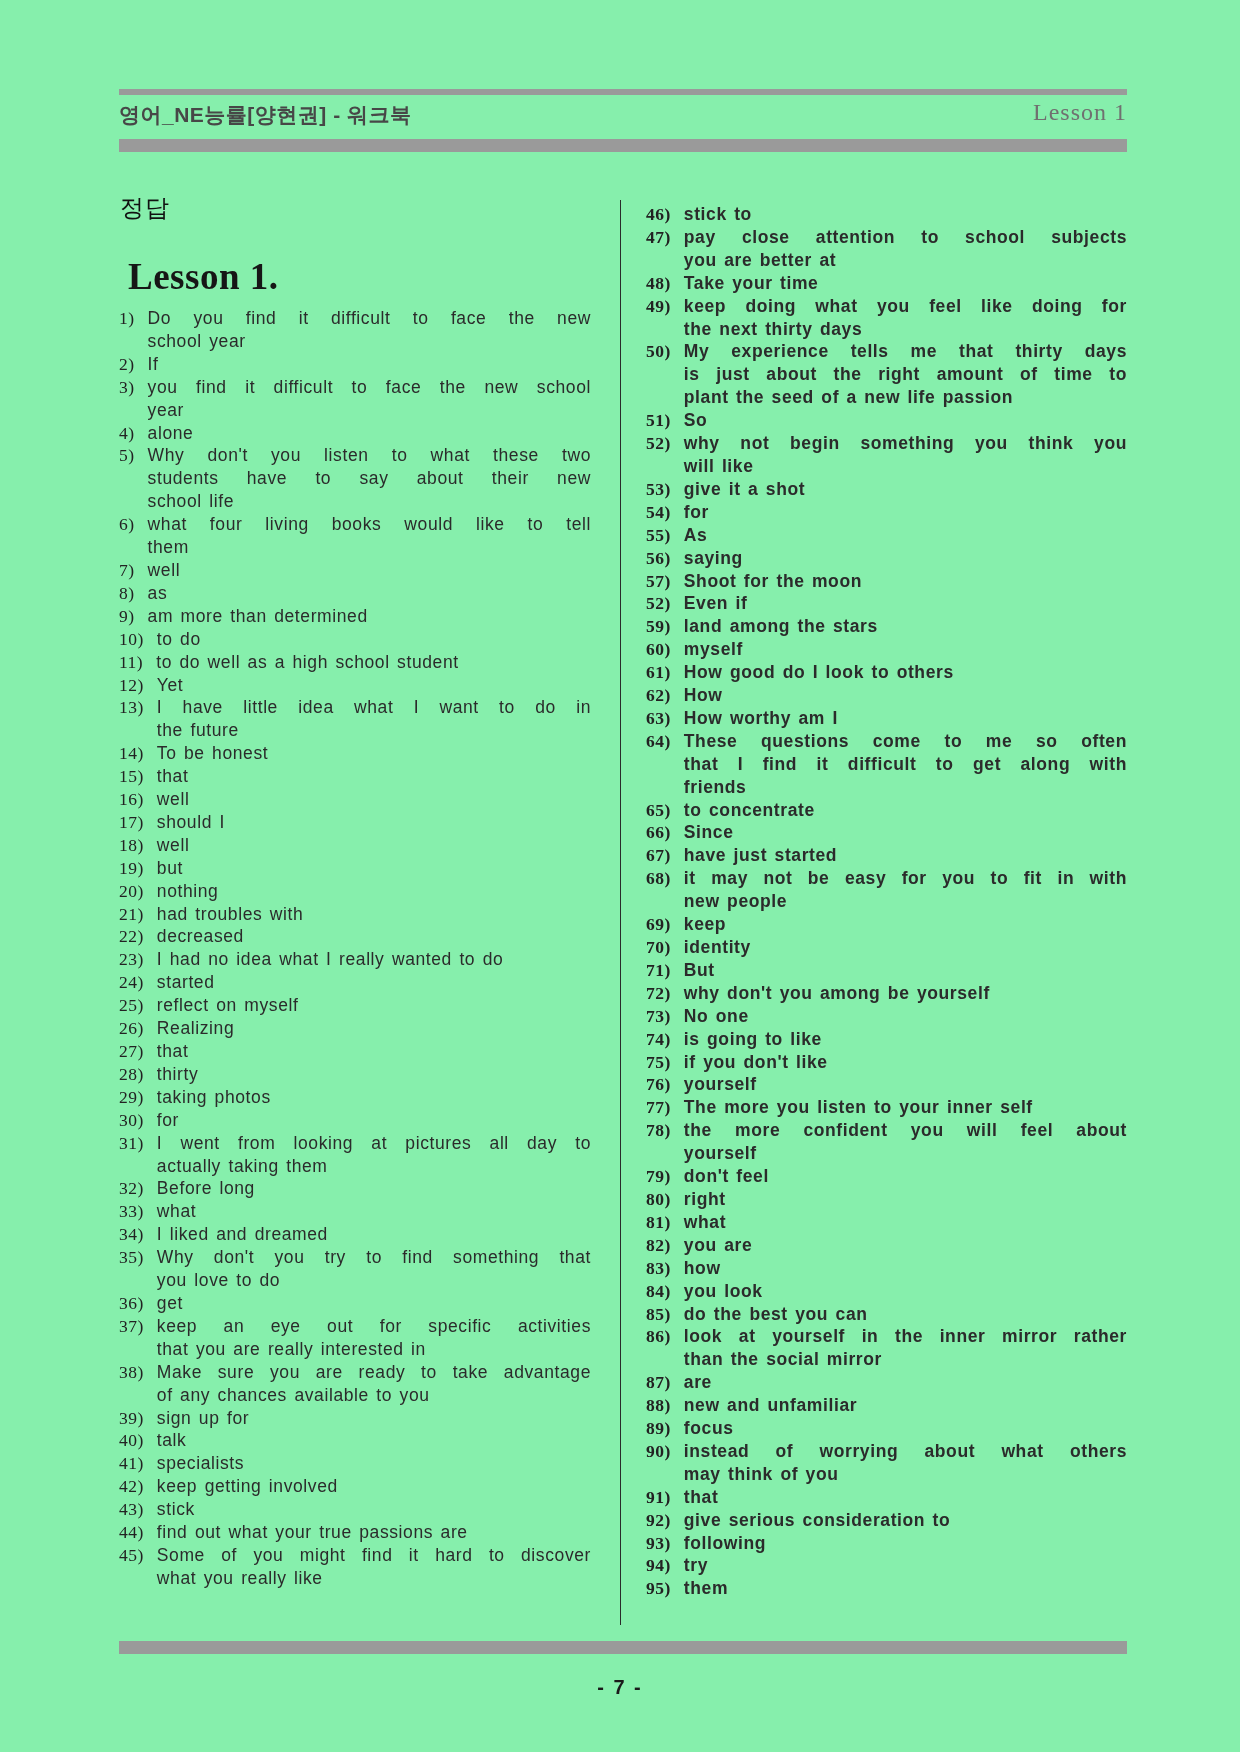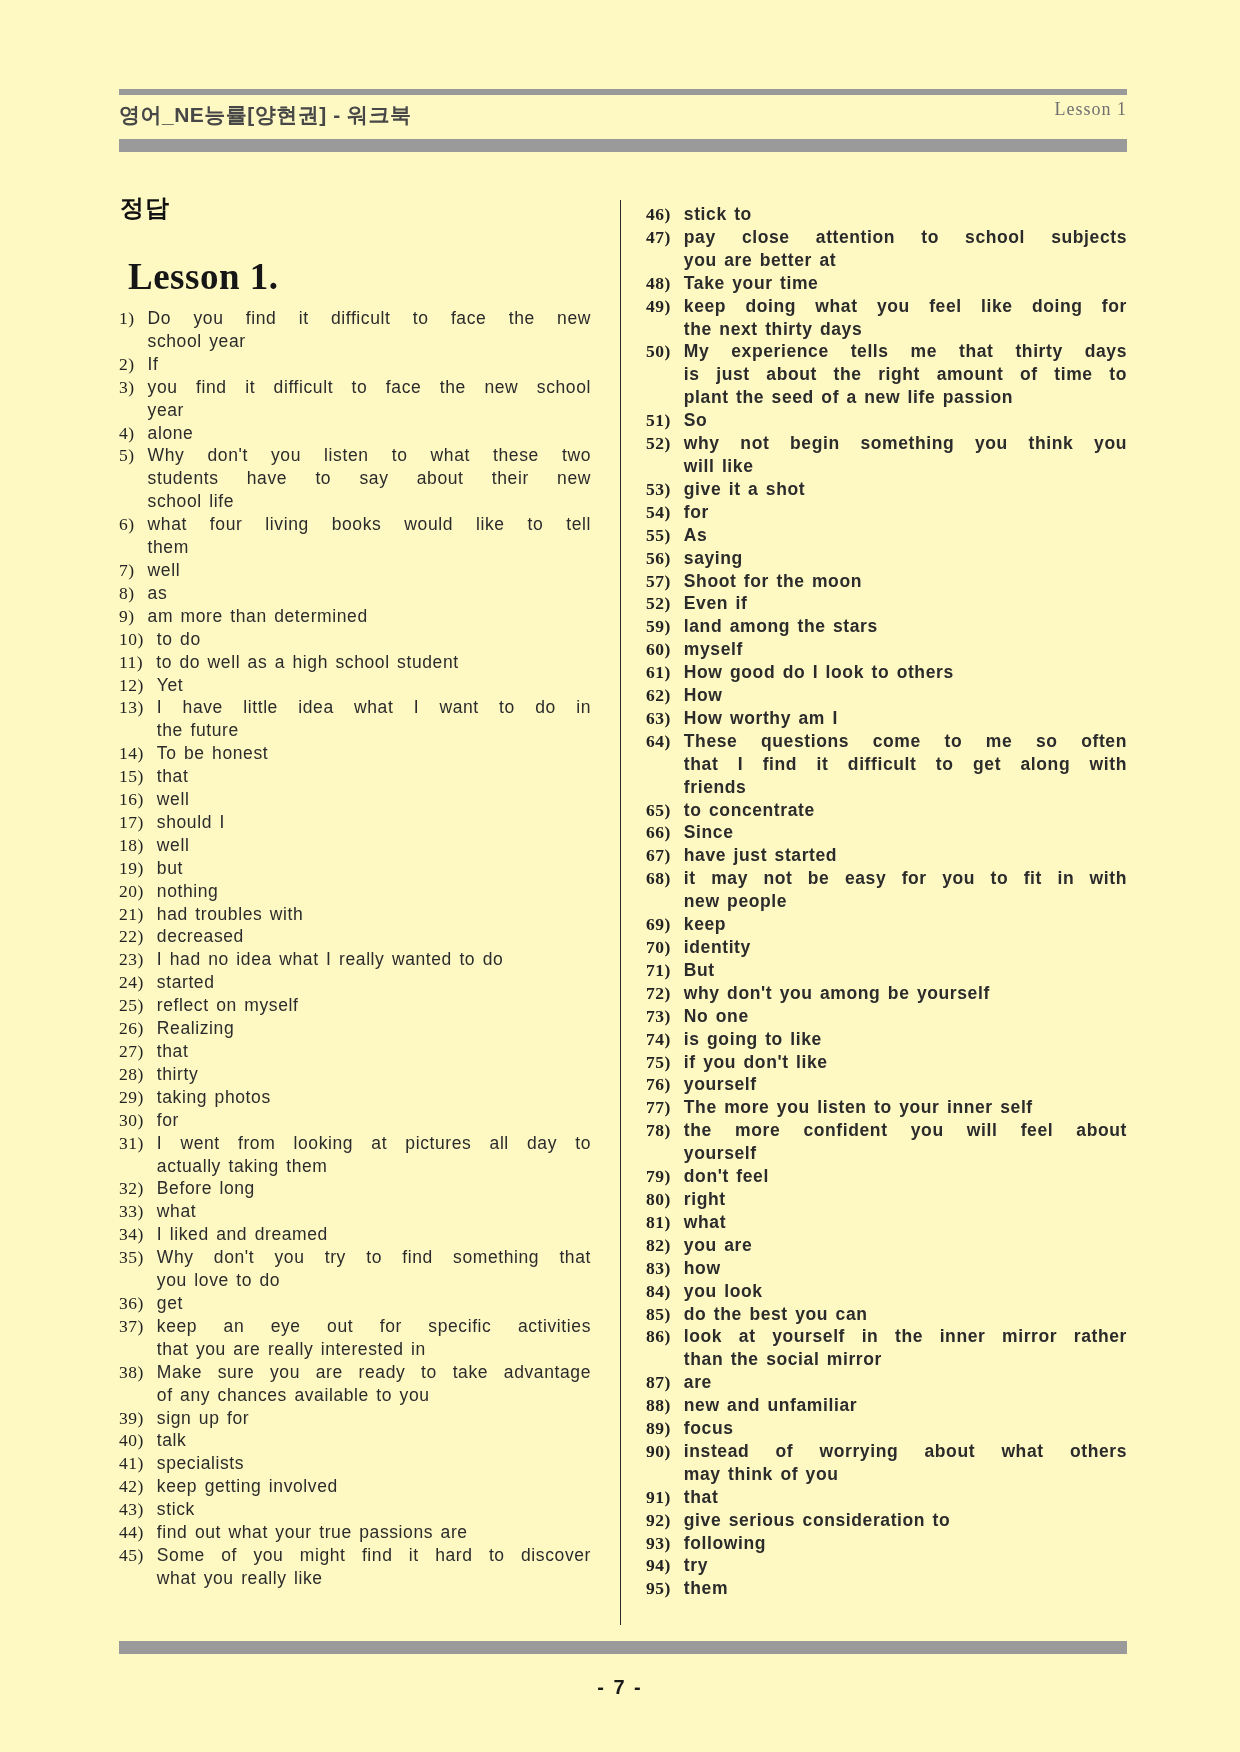"영어_NE능률[양현권] - 워크북" .page { background: #fef9c3 -> #86efac }
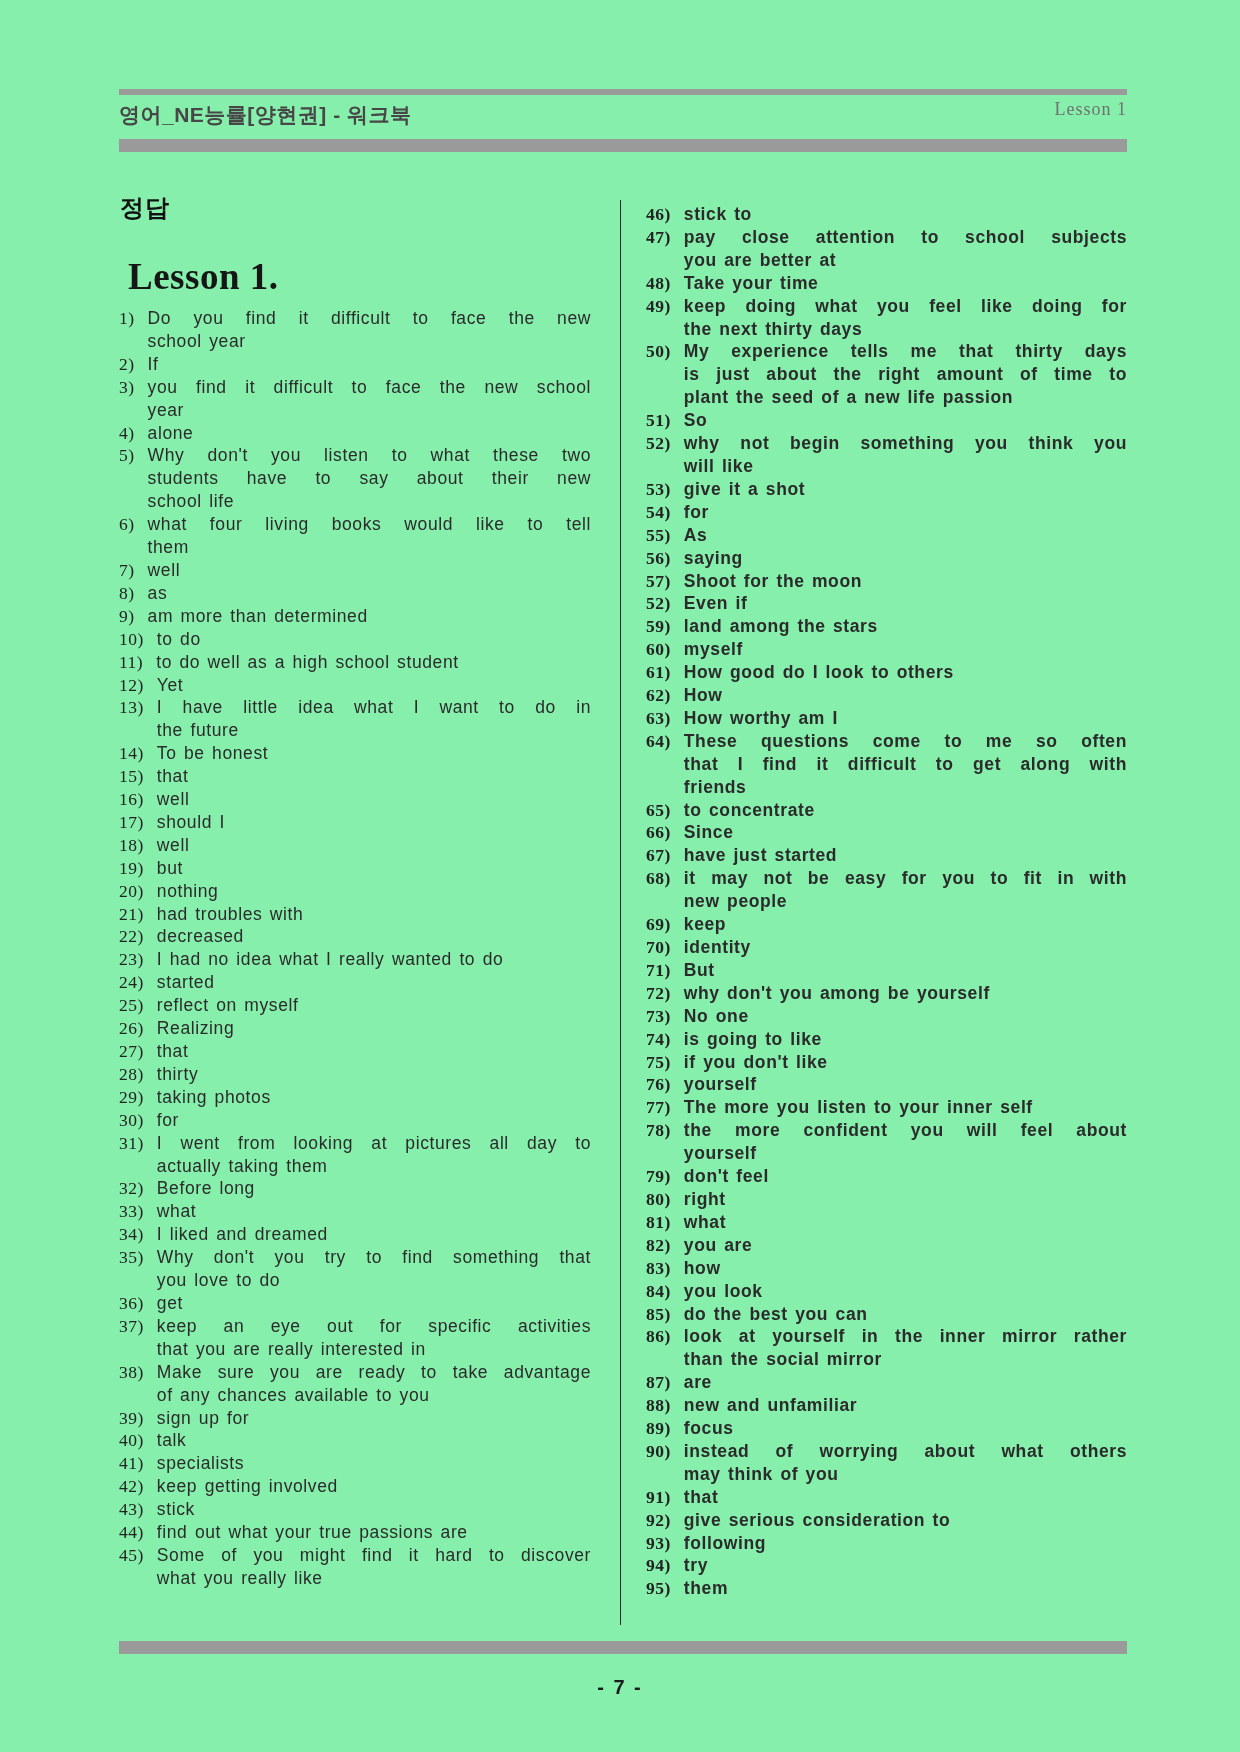"Lesson 1" .h-right { font-size: 18px -> 24px }
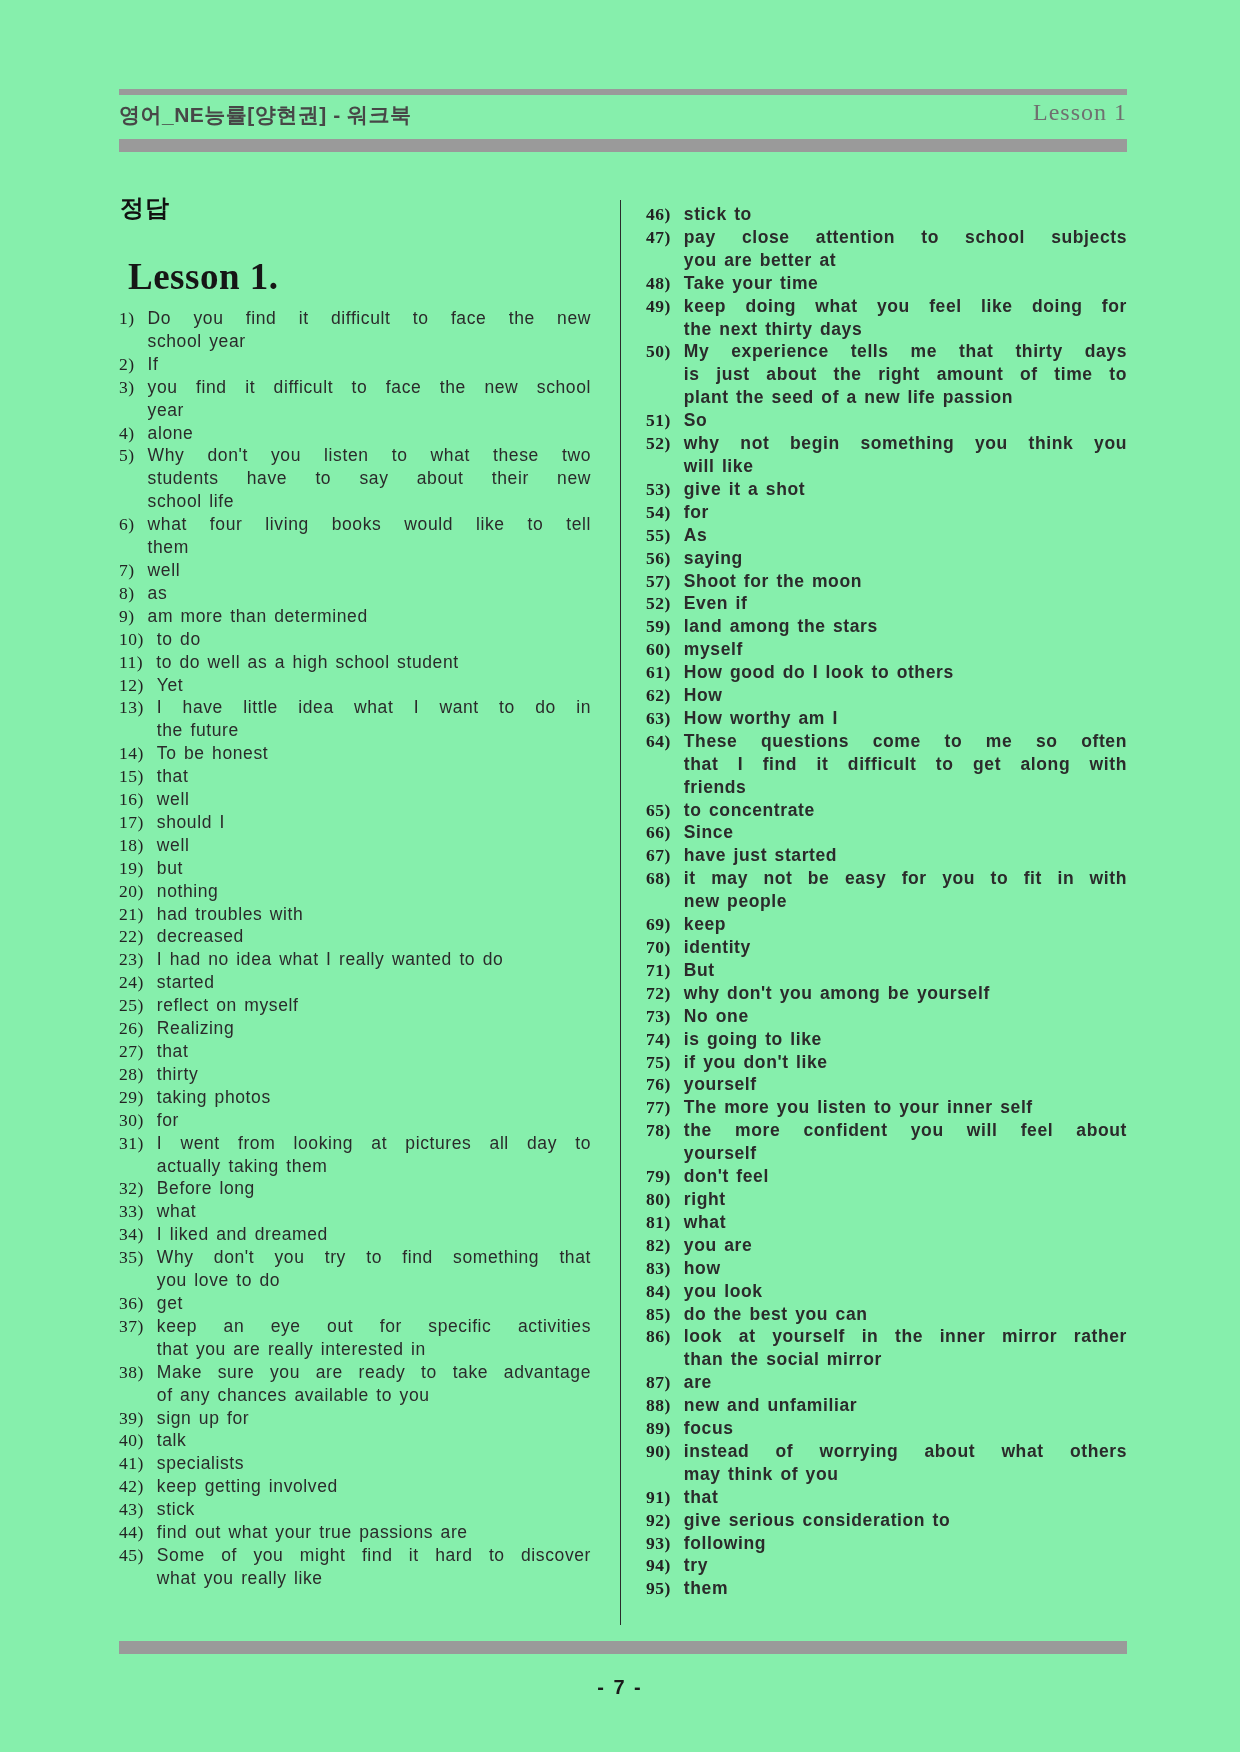"정답" .section-label { font-weight: bold -> normal }
